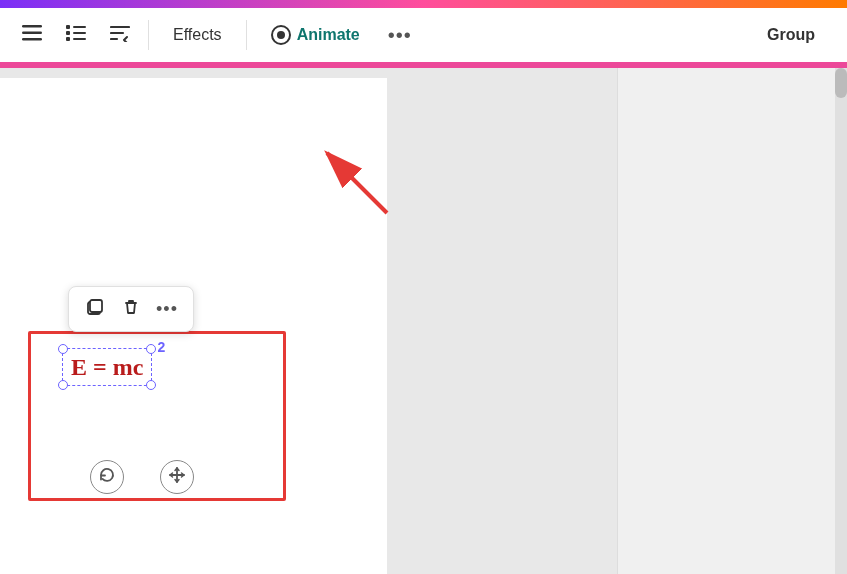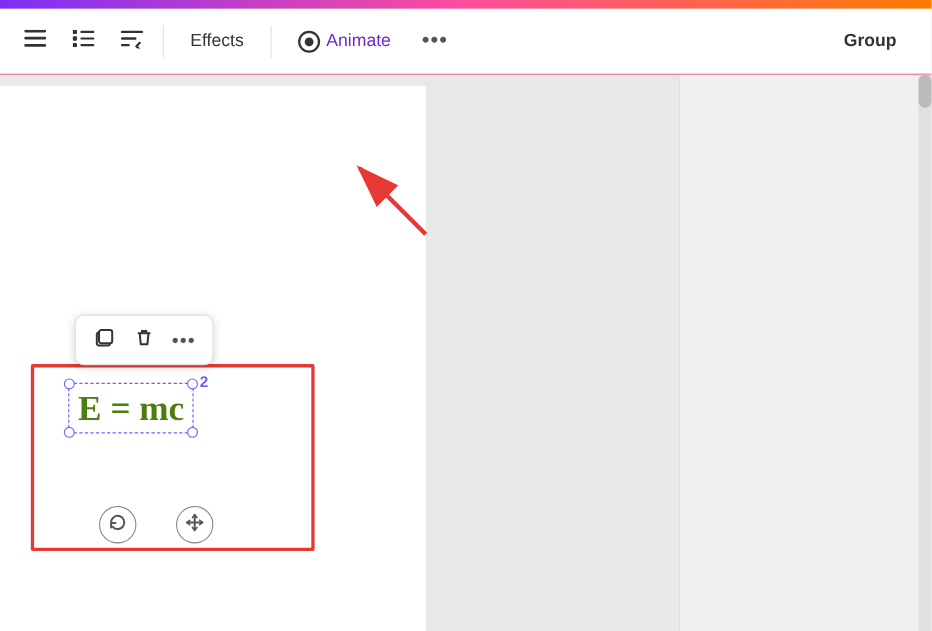"Effects" .toolbar { border-bottom: 1px solid #ec4899 -> 6px solid #ec4899 }
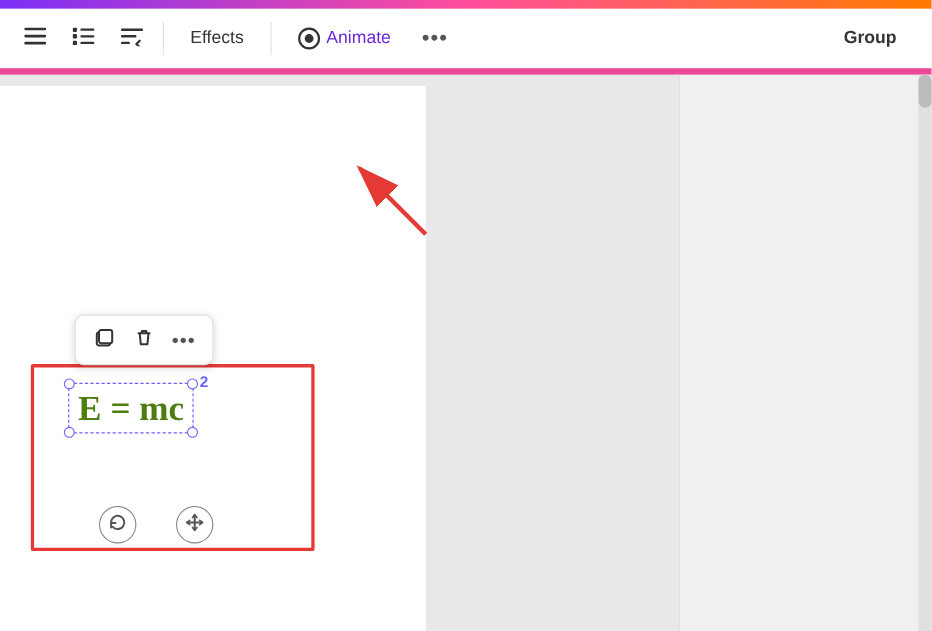"Animate" .toolbar-animate-btn { color: #6d28d9 -> #0f766e; font-weight: 400 -> 700 }
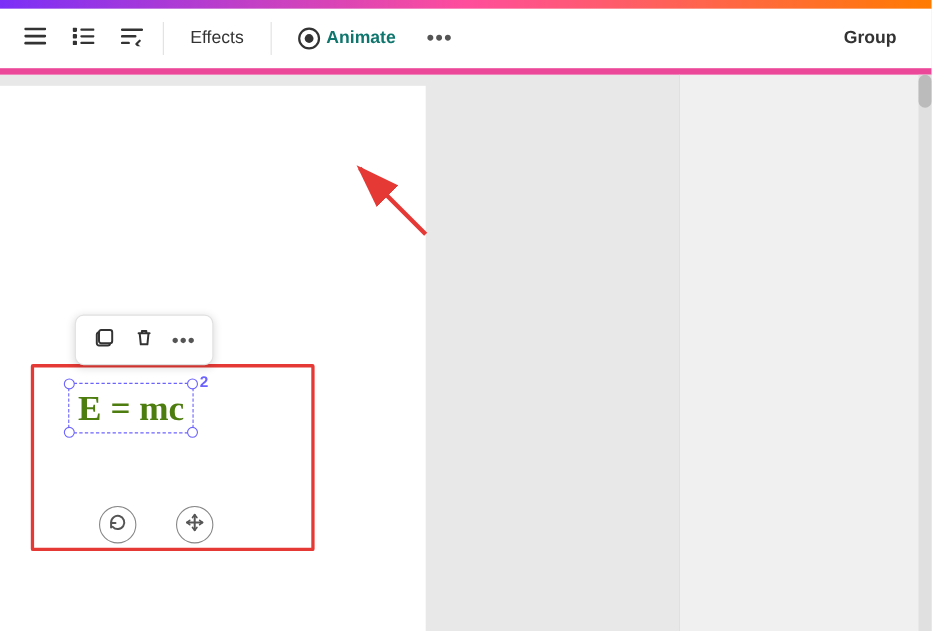"E = mc" .text-formula { color: #4d7c0f -> #b91c1c; font-size: 32px -> 24px }
